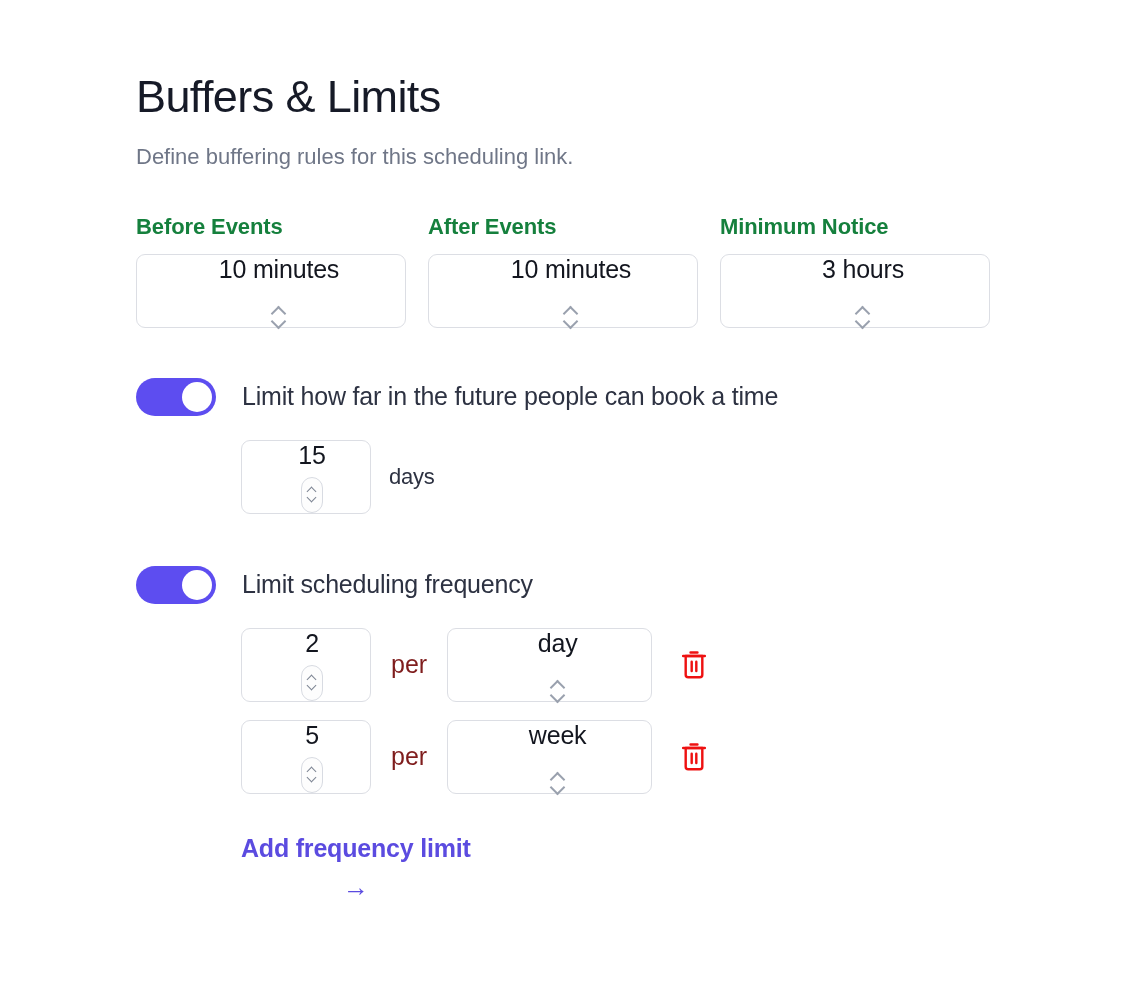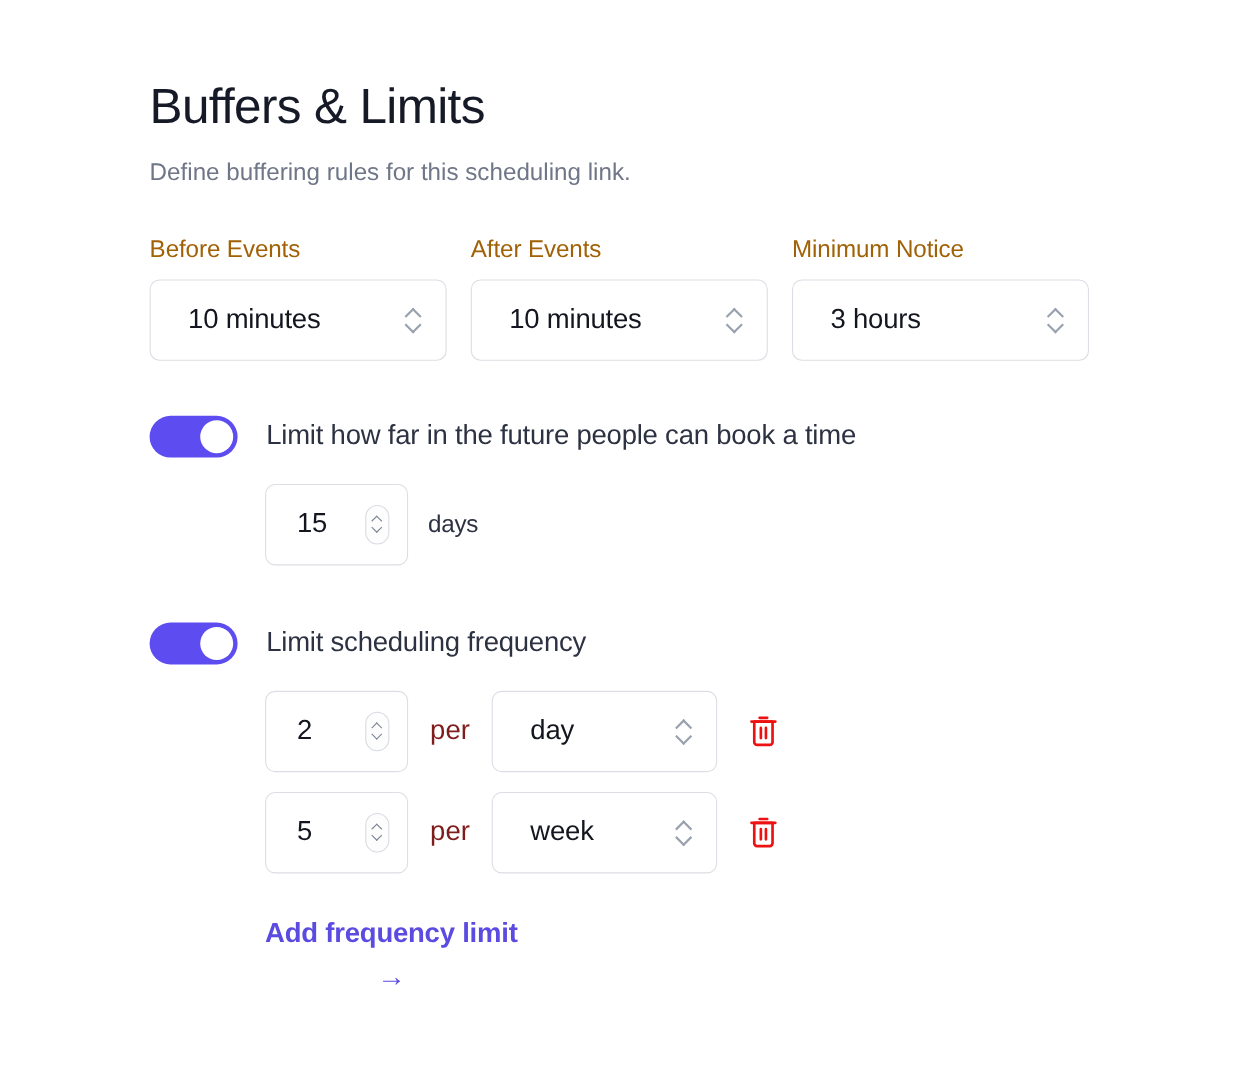"Before Events" .field-label { color: #a16207 -> #15803d; font-weight: 400 -> 700 }
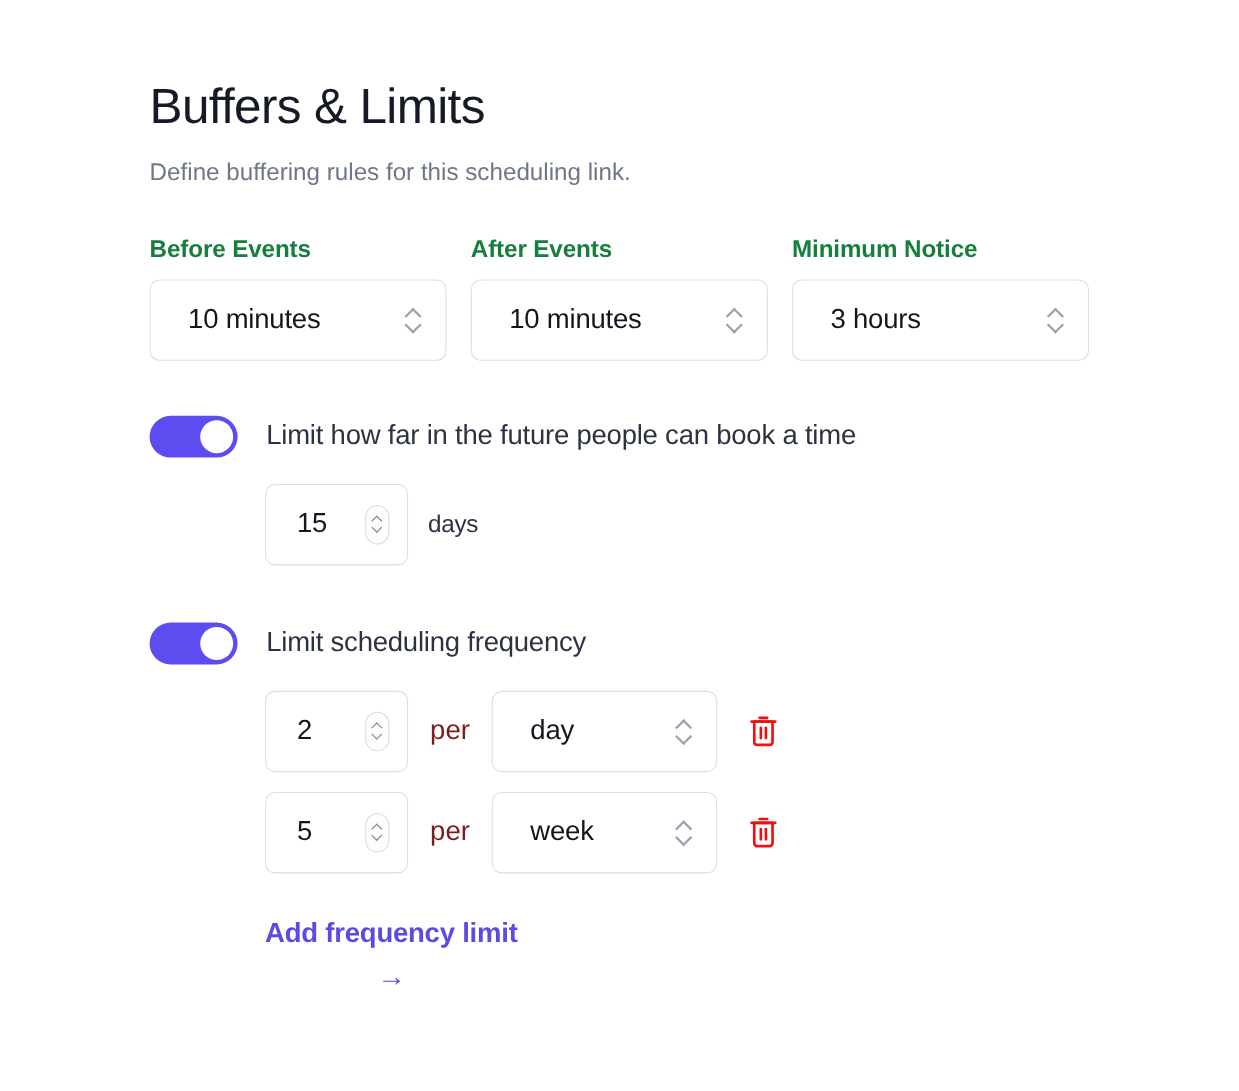"10 minutes" .ctrl { flex-direction: none -> column }
